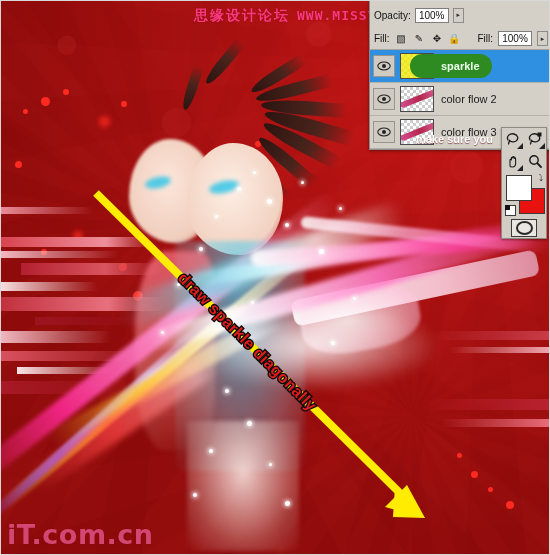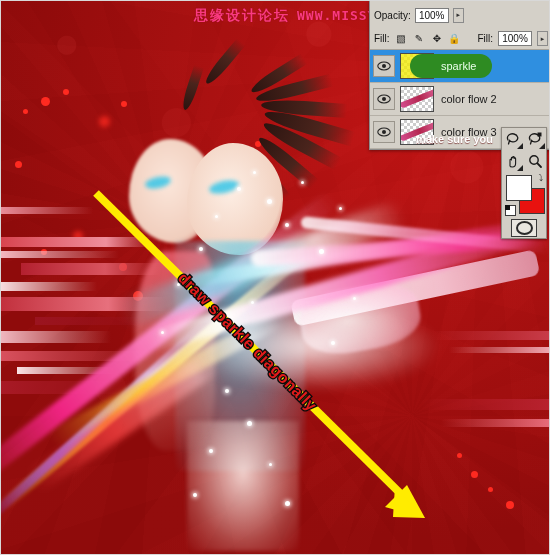"sparkle" .layer.selected .lname { font-weight: normal -> bold }
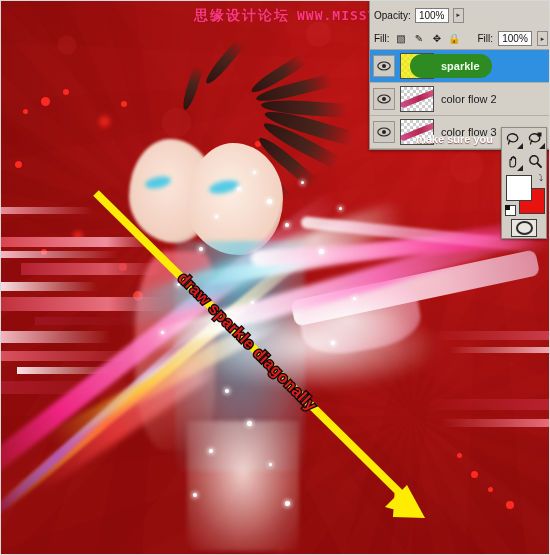"iT.com.cn" div.wm-bottom { html: none -> <div>iT.com.cn</div> }
